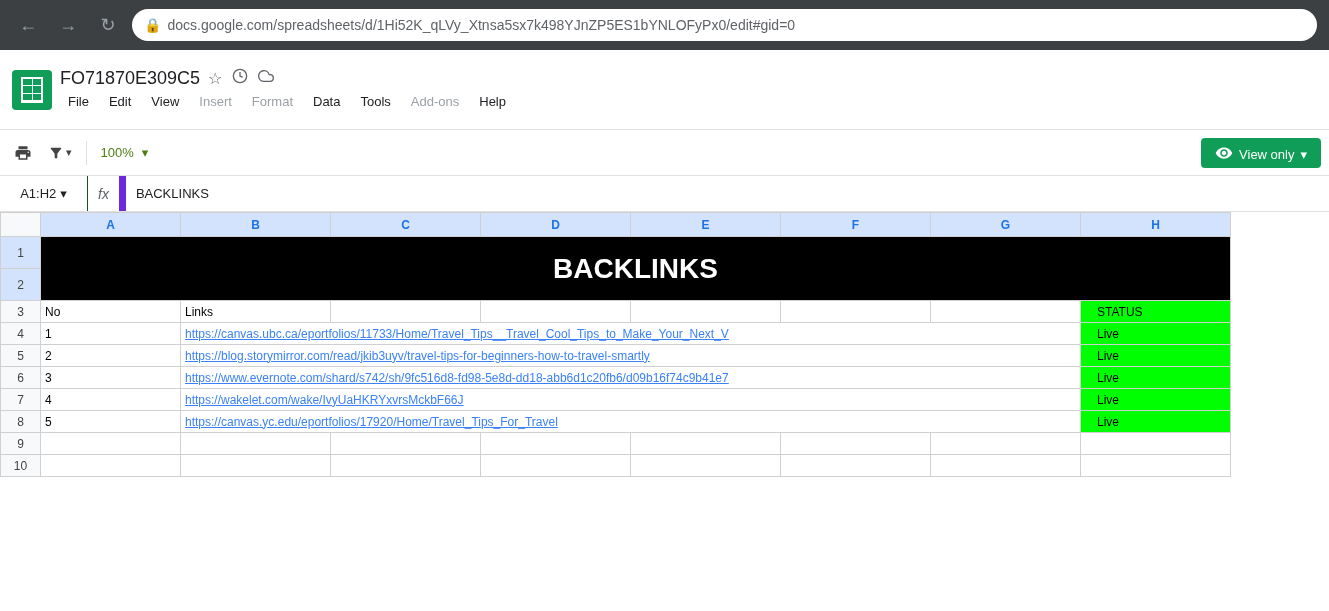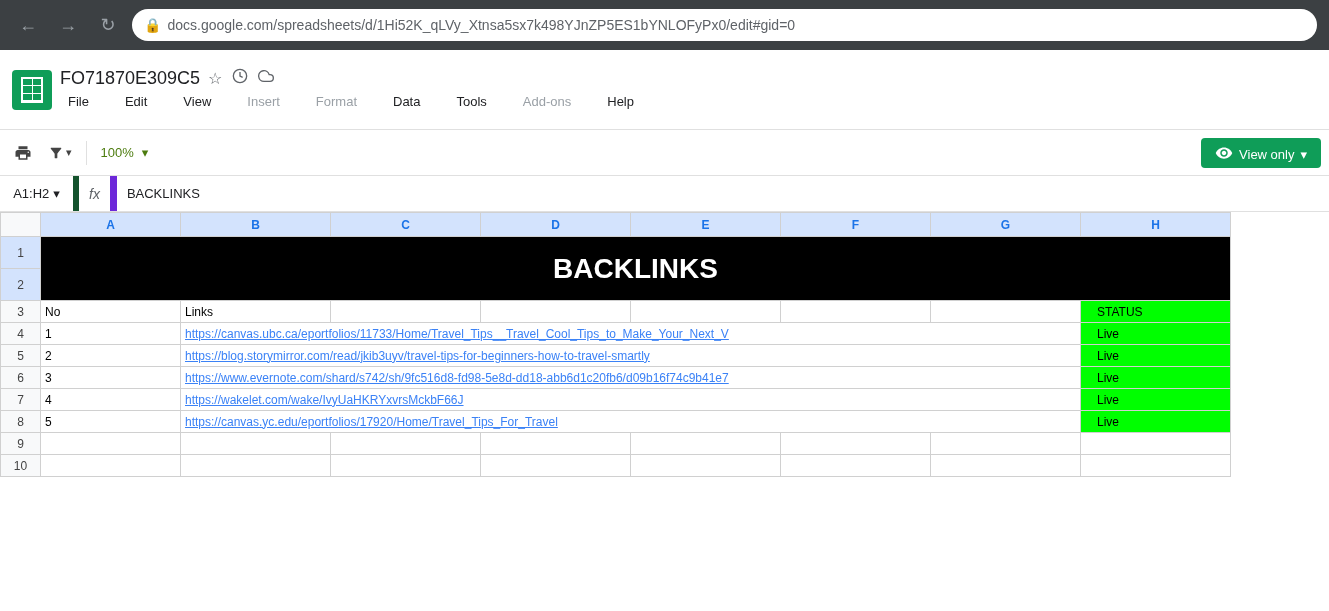"File" .menu-bar { gap: 20px -> 4px }
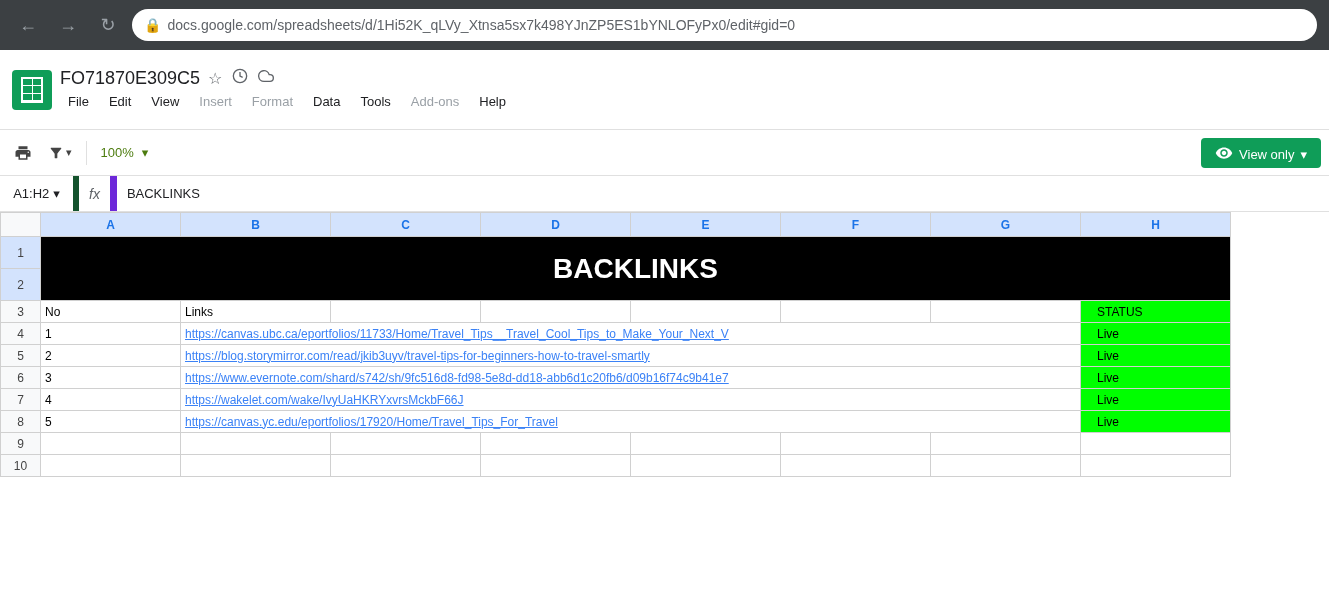"A1:H2" .cell-ref { border-right: 6px solid #14532d -> 1px solid #14532d; width: 79px -> 88px }
